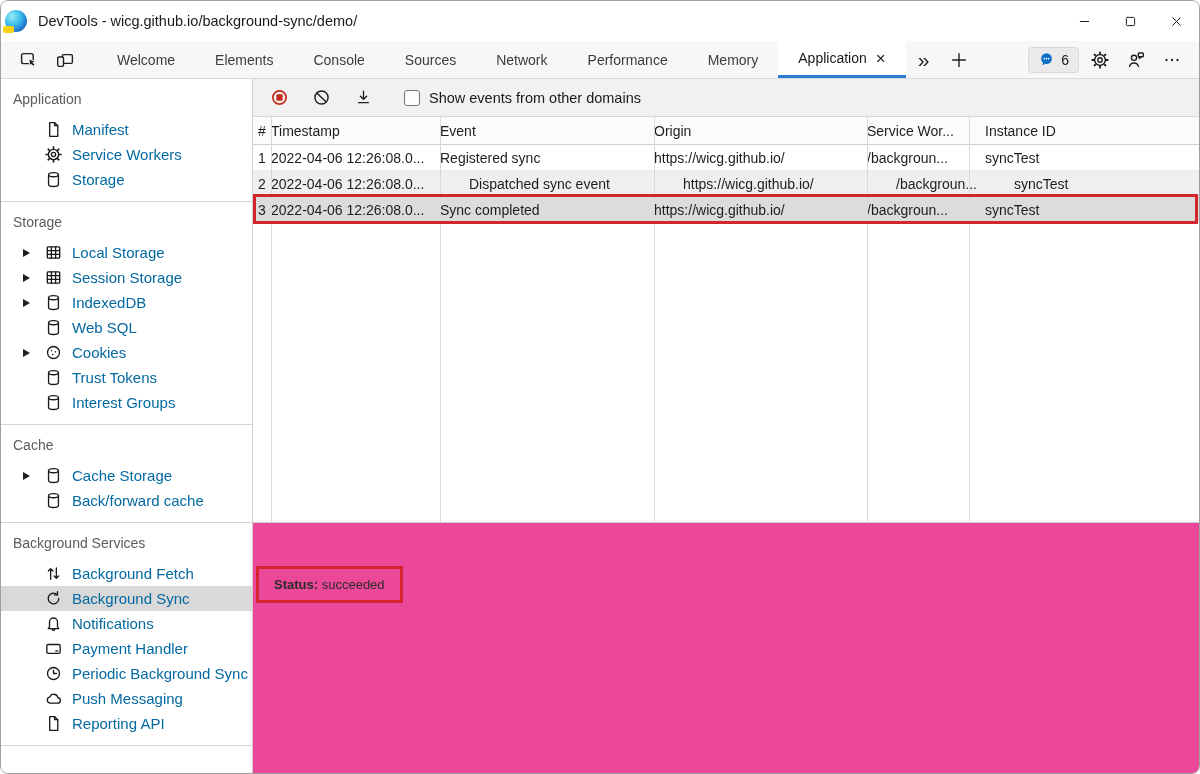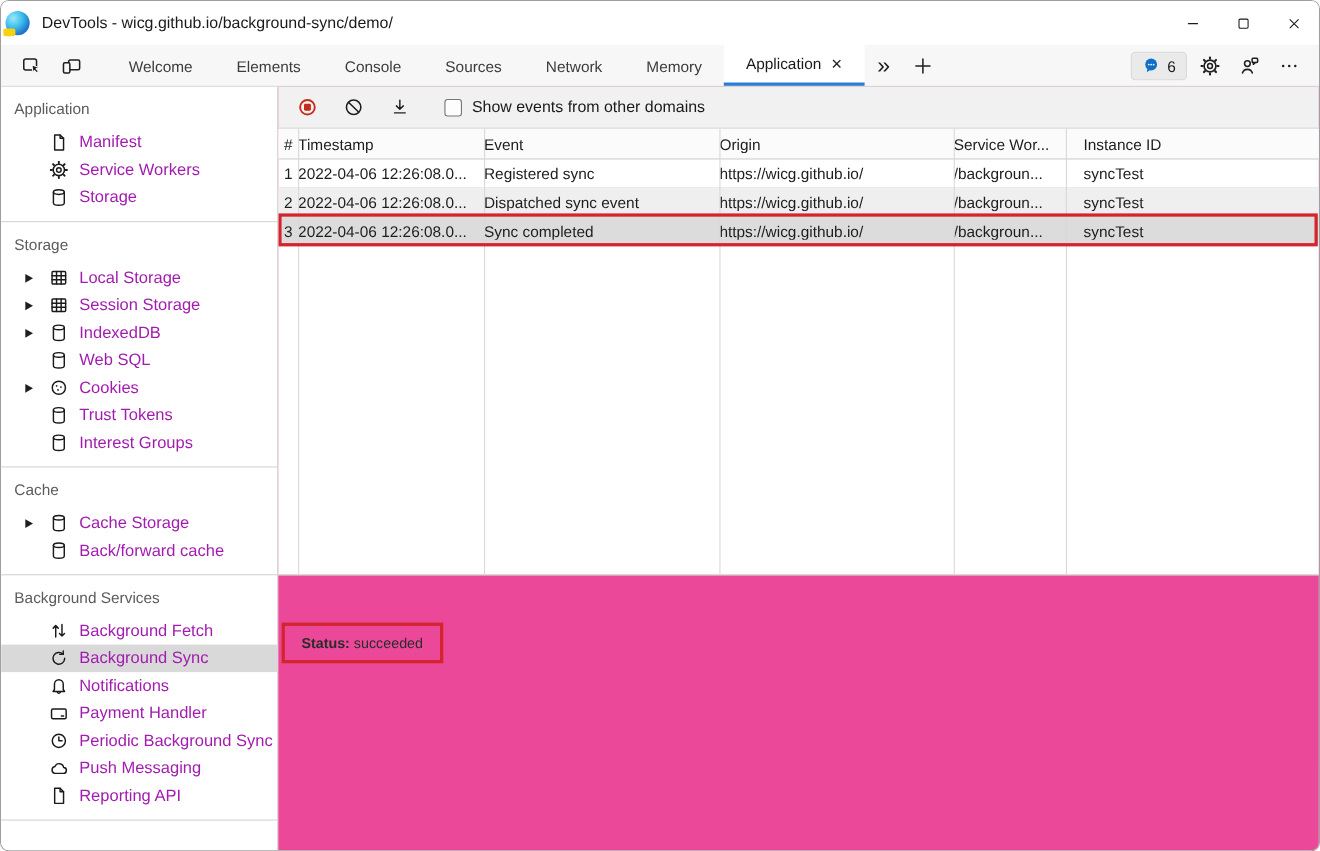"Performance" div.tab { html: none -> <div> <span>Performance</span> </div> }
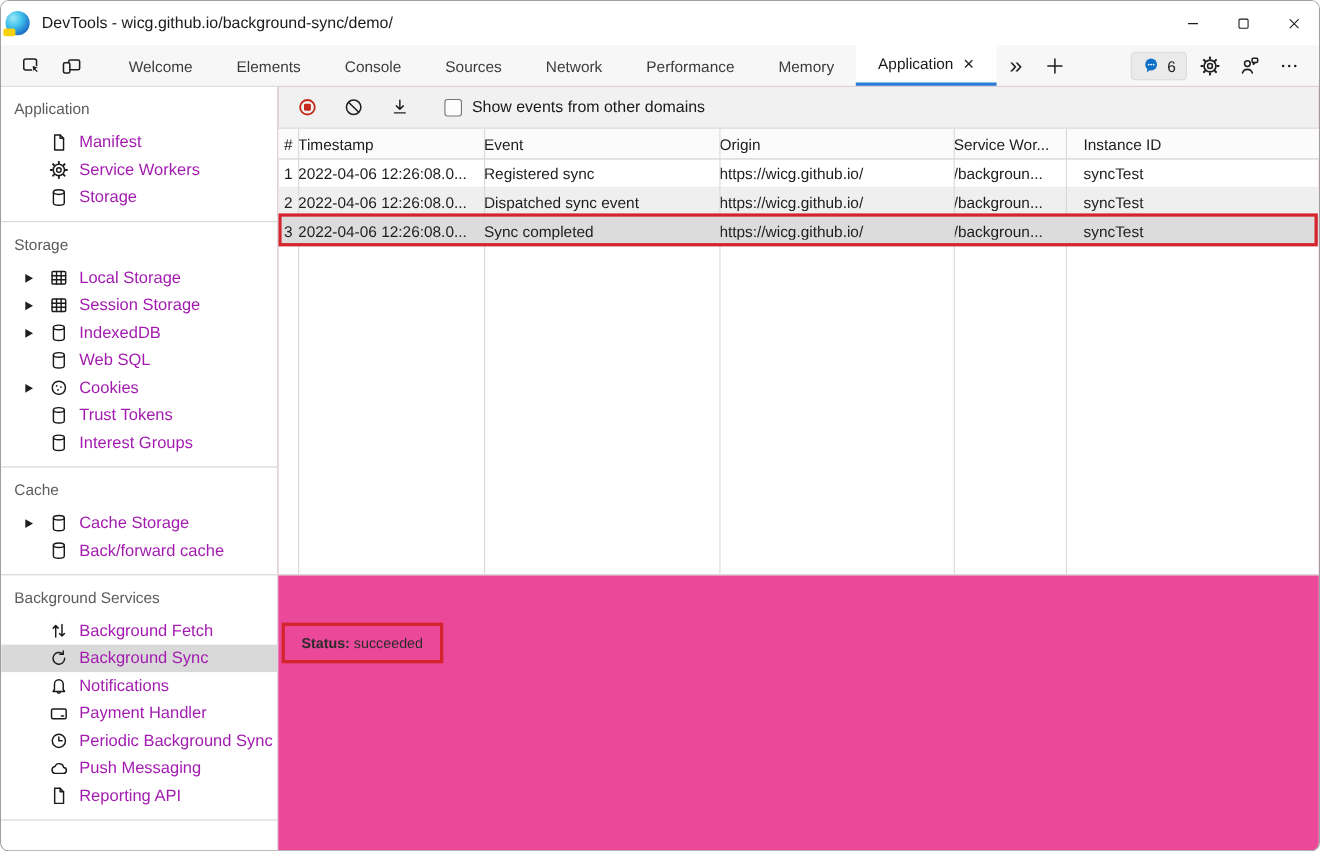"Manifest" .side-label { color: #a21caf -> #0369a1 }
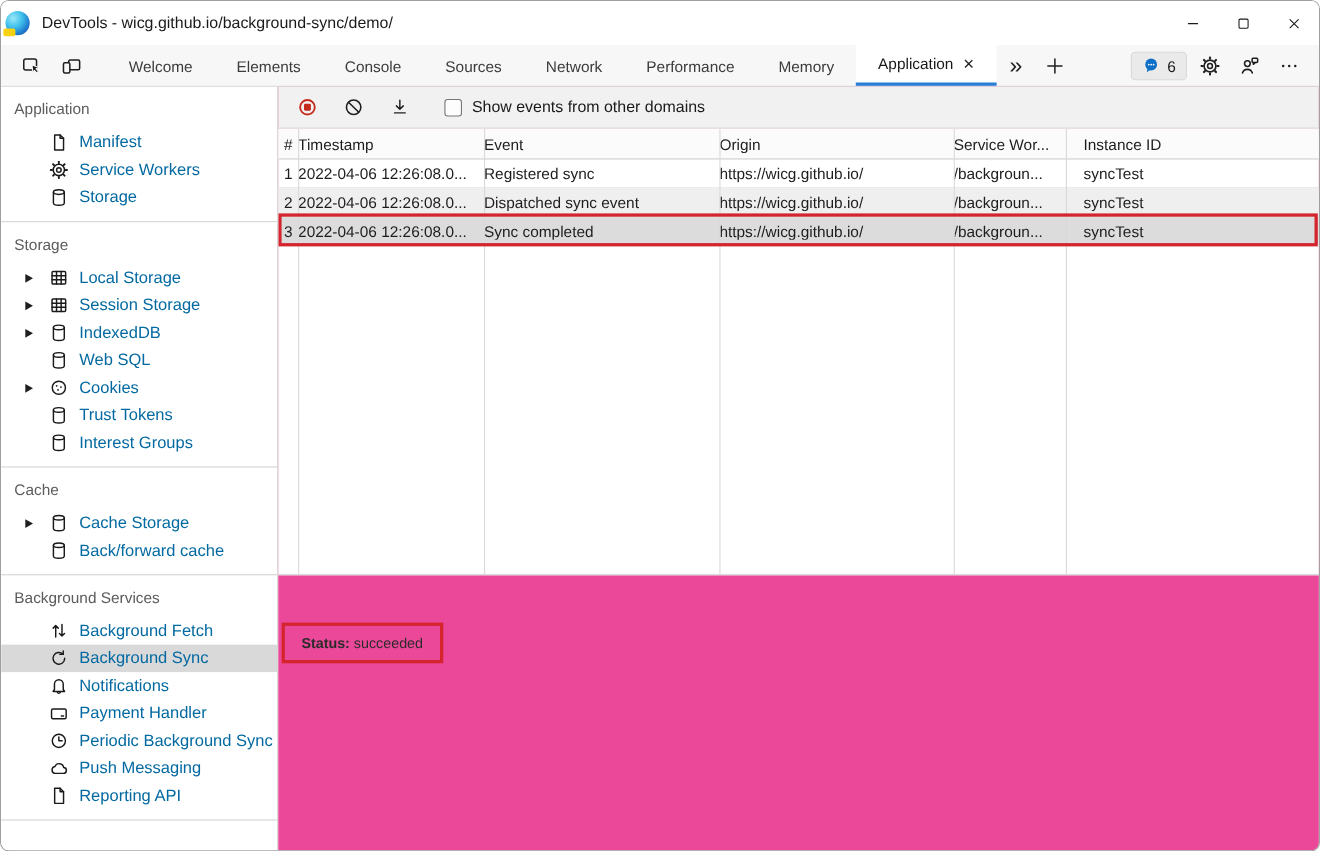"Dispatched sync event" span.cell { margin-left: none -> 29px }
